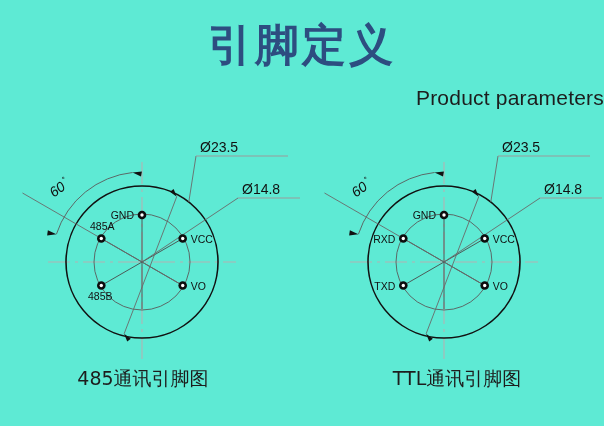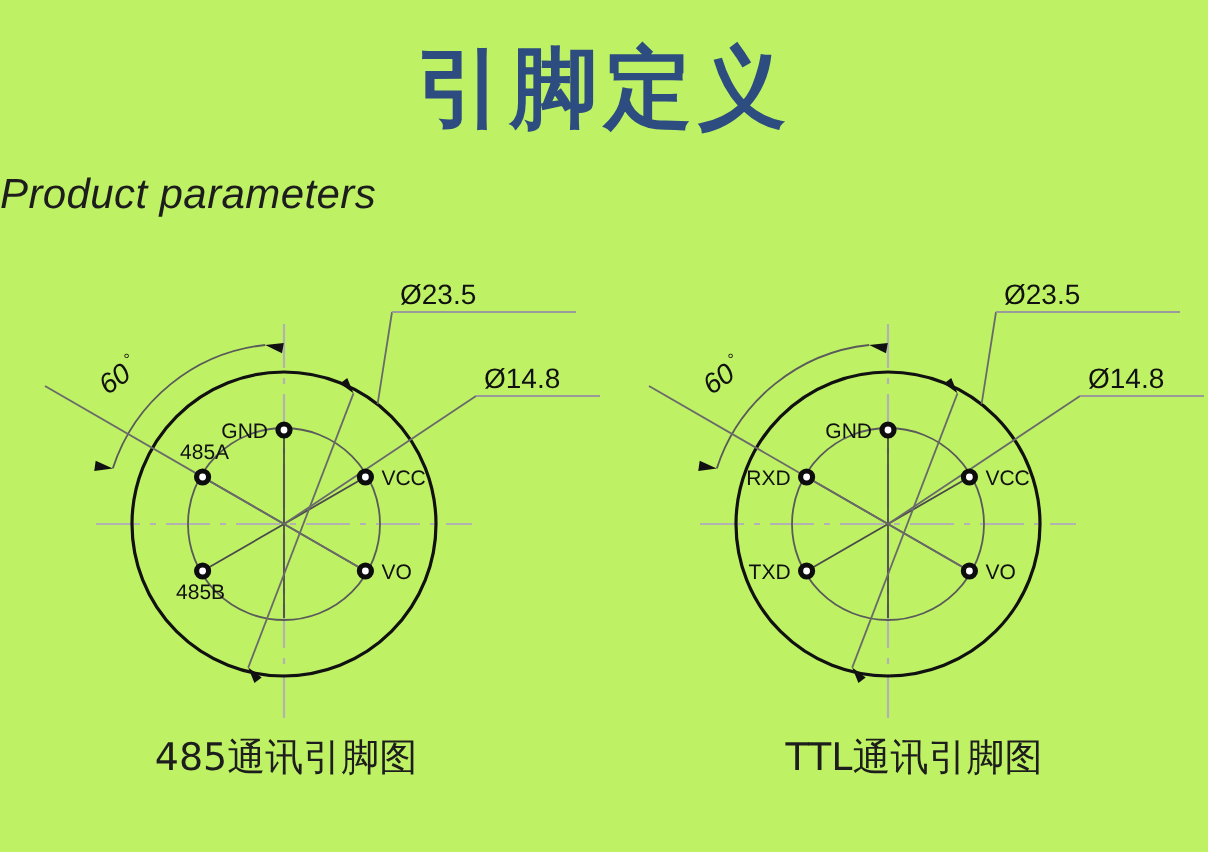"引脚定义" .page { background: #bef264 -> #5eead4 }
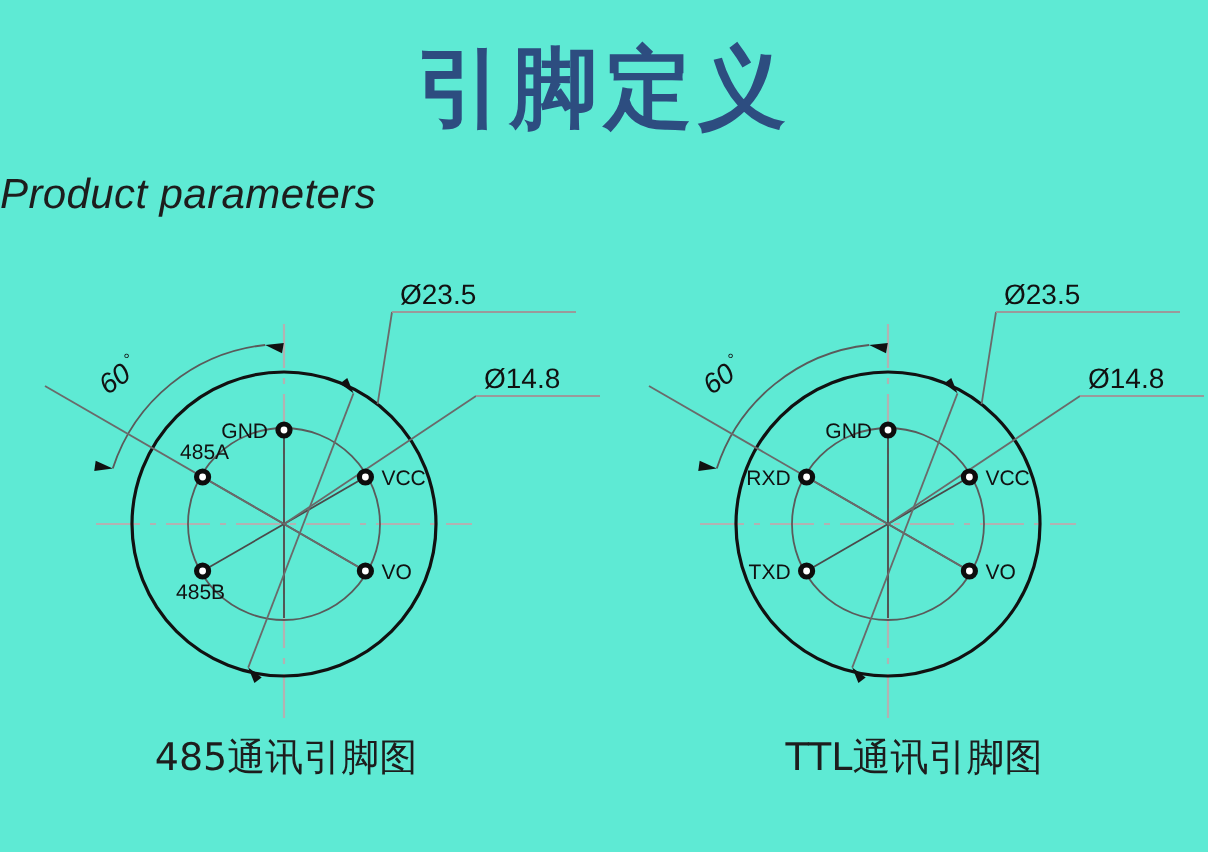"Product parameters" .title-en { font-style: italic -> none; text-align: left -> right }
